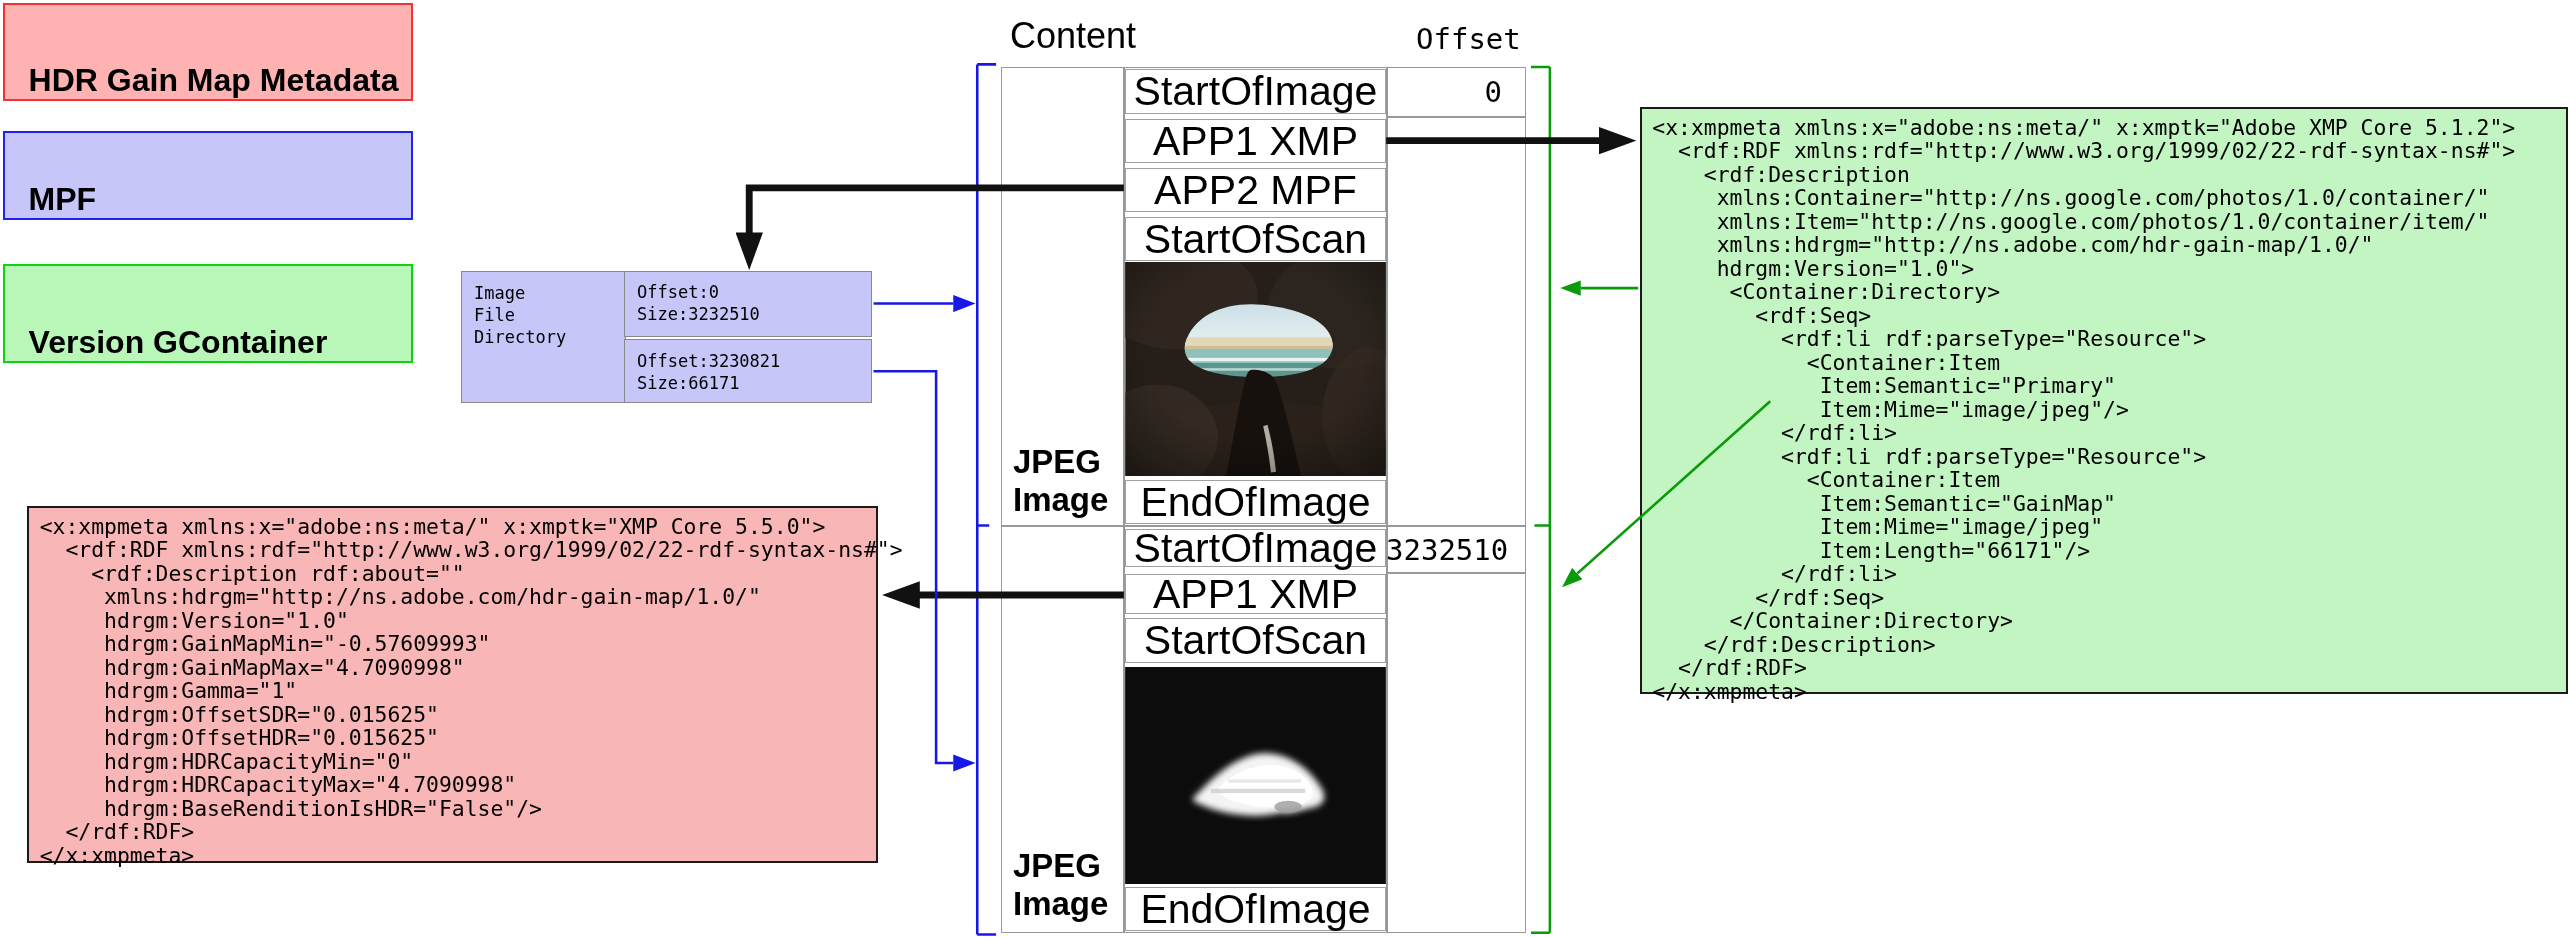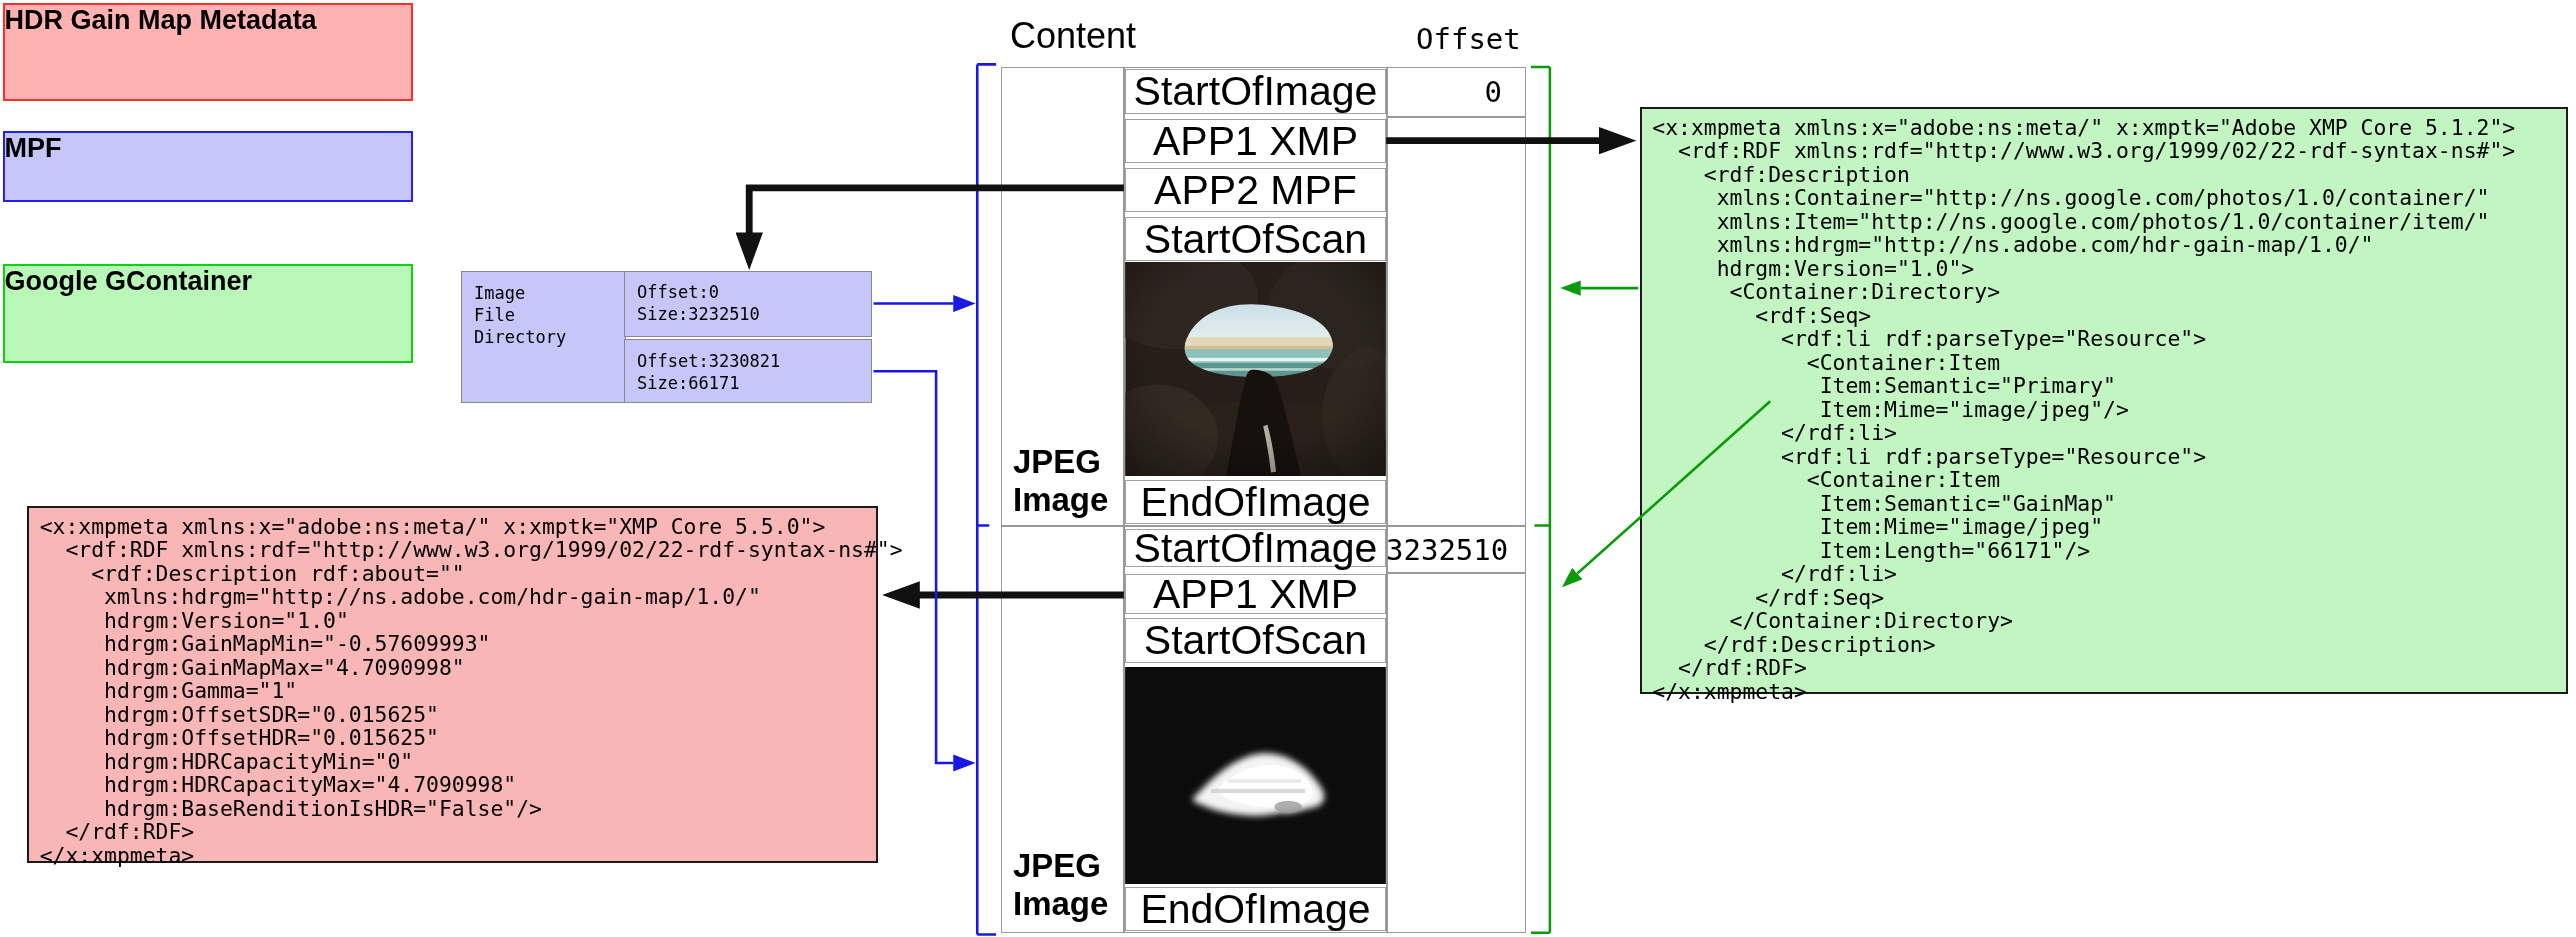"HDR Gain Map Metadata" .legend-box { align-items: flex-start -> flex-end; font-size: 27px -> 32px; padding-left: none -> 24px }
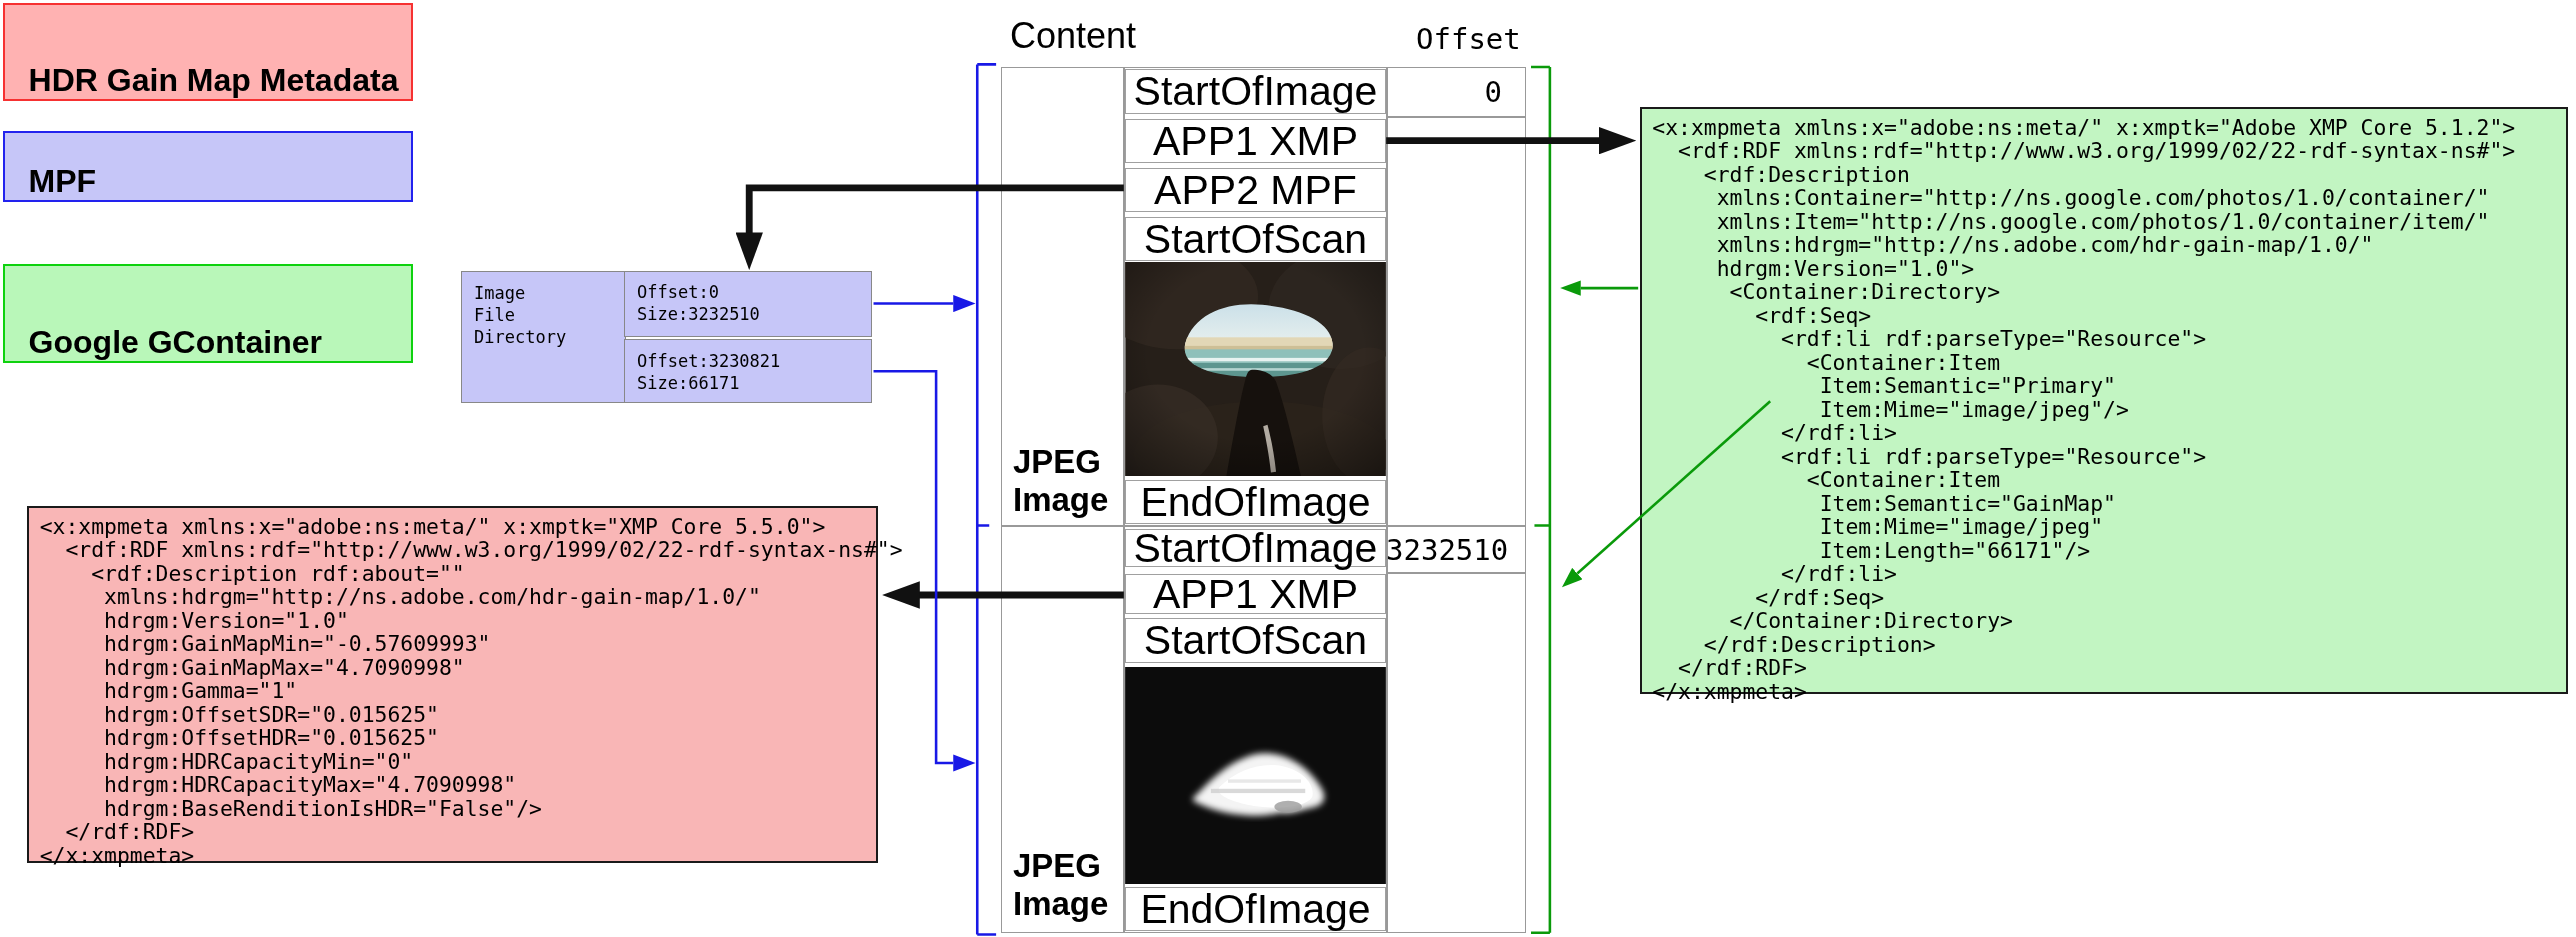"MPF" #legend-mpf { height: 71px -> 89px }
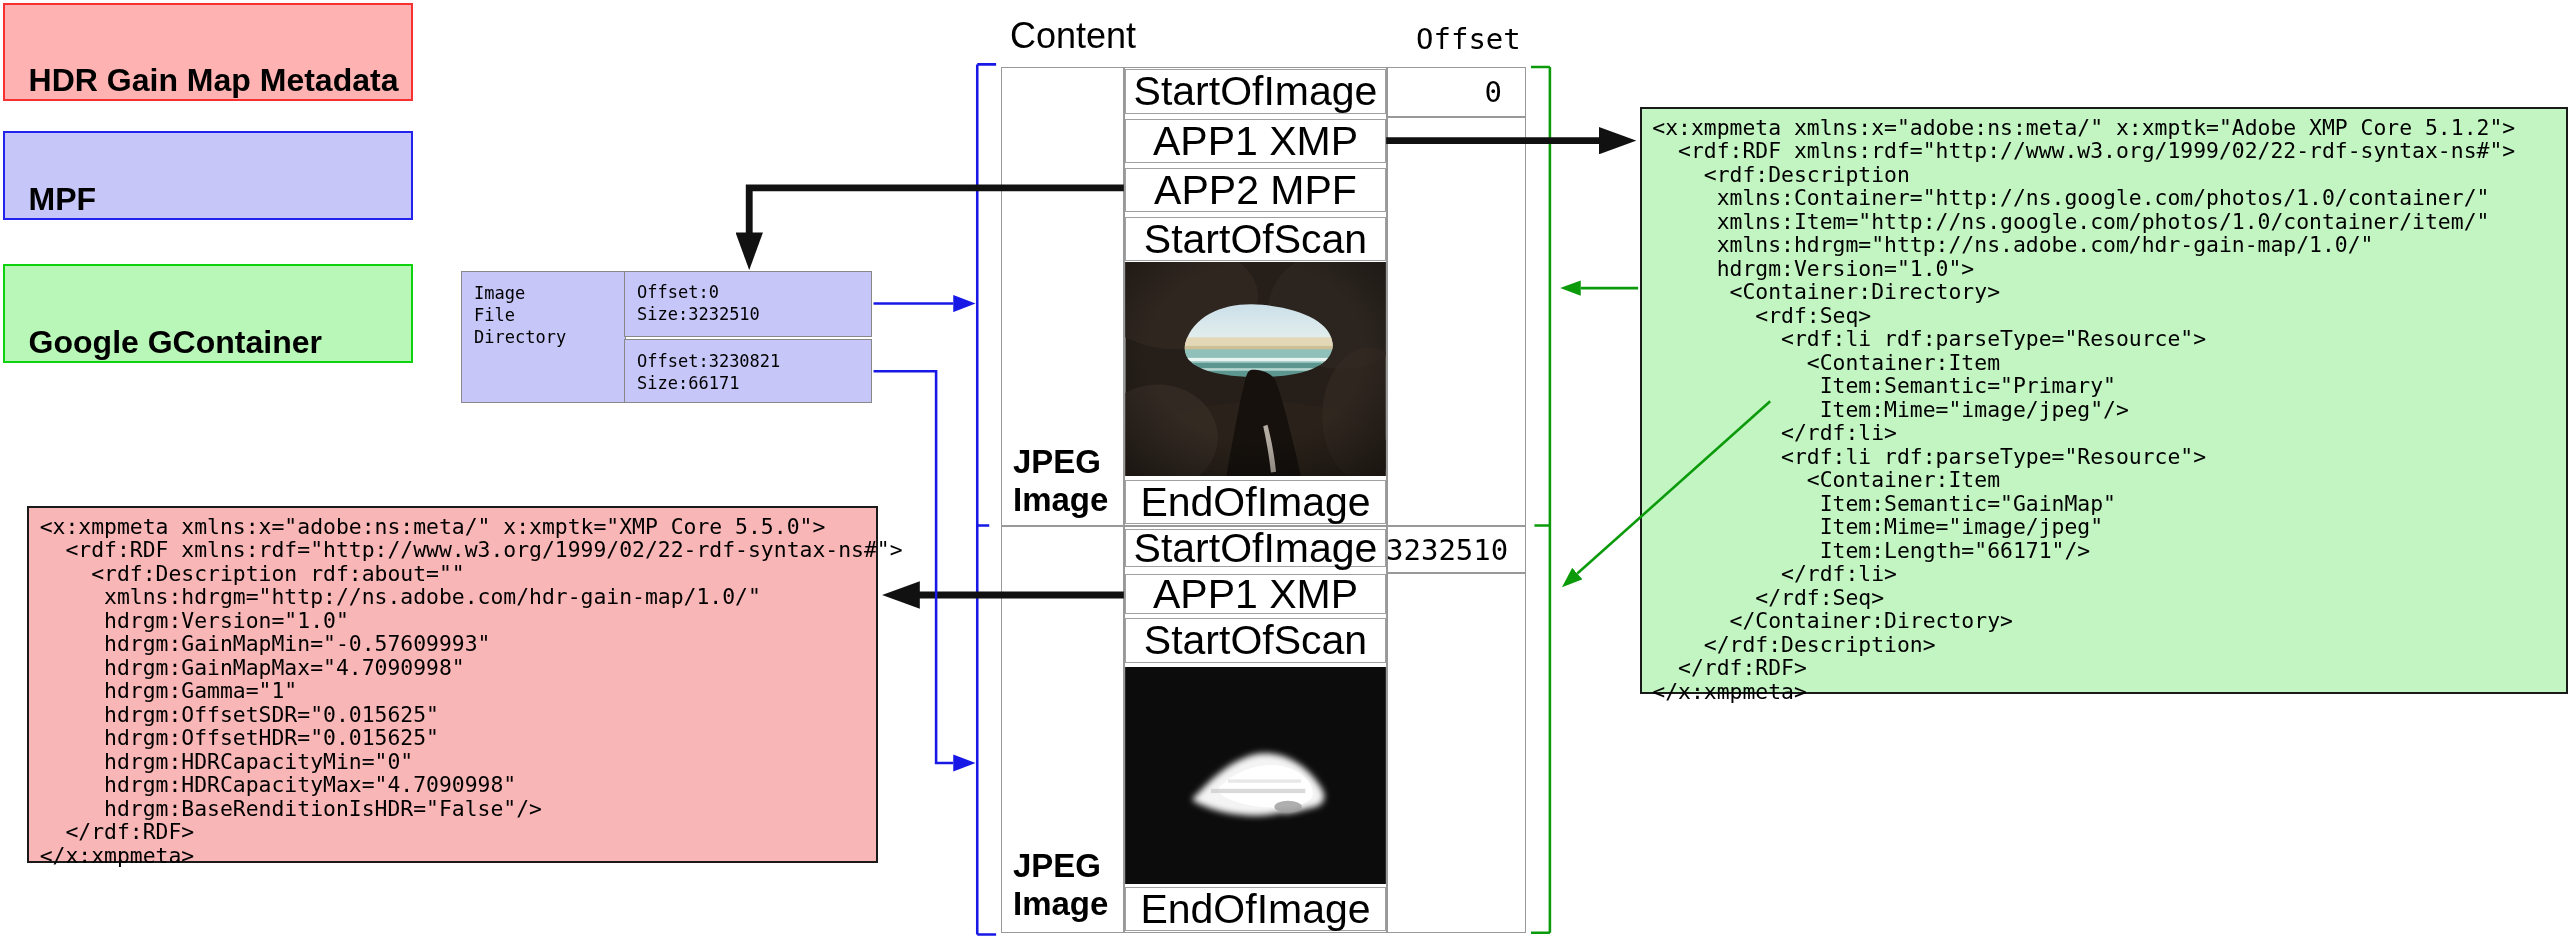"Google GContainer" span.legend-bold { text: Google -> Version }
